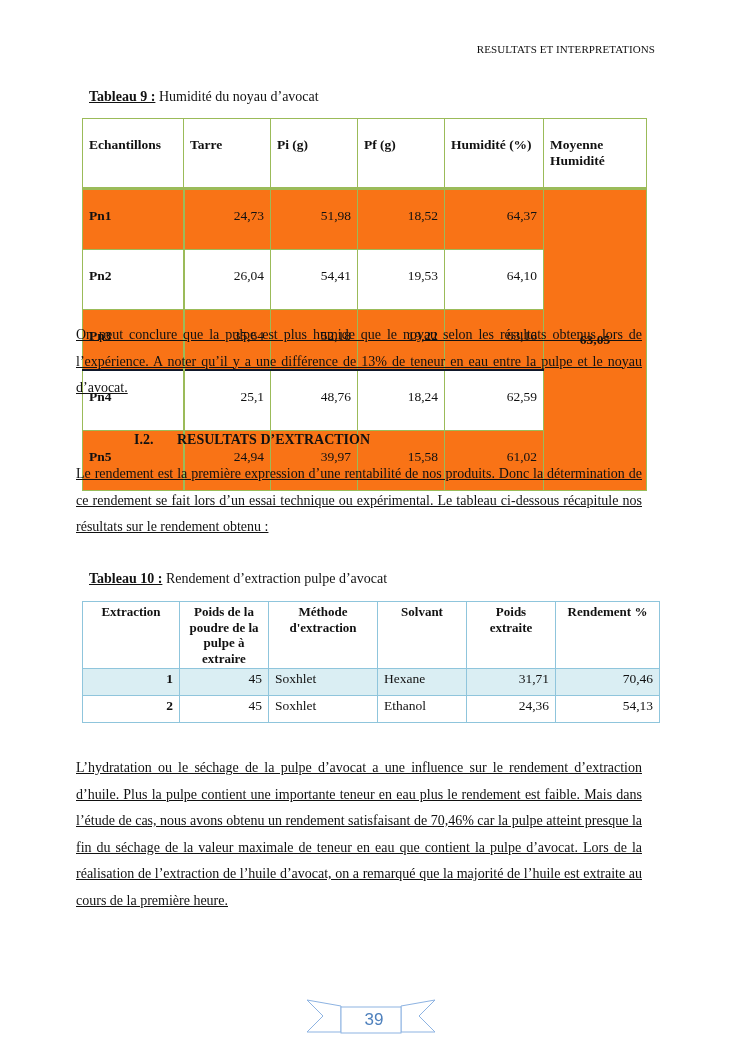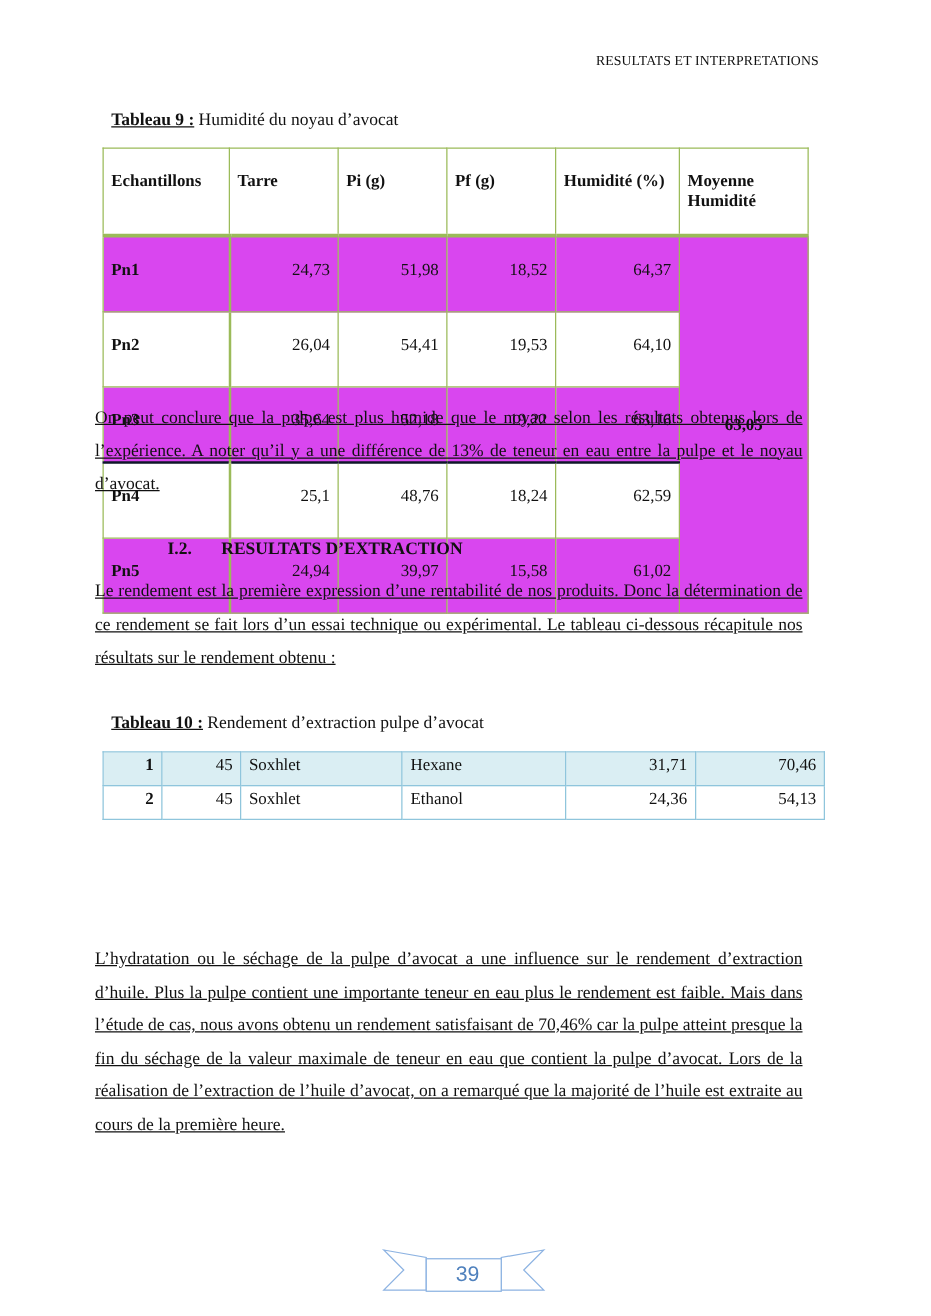"Pn1" #t9 tr.shade td { background: #d946ef -> #f97316 }
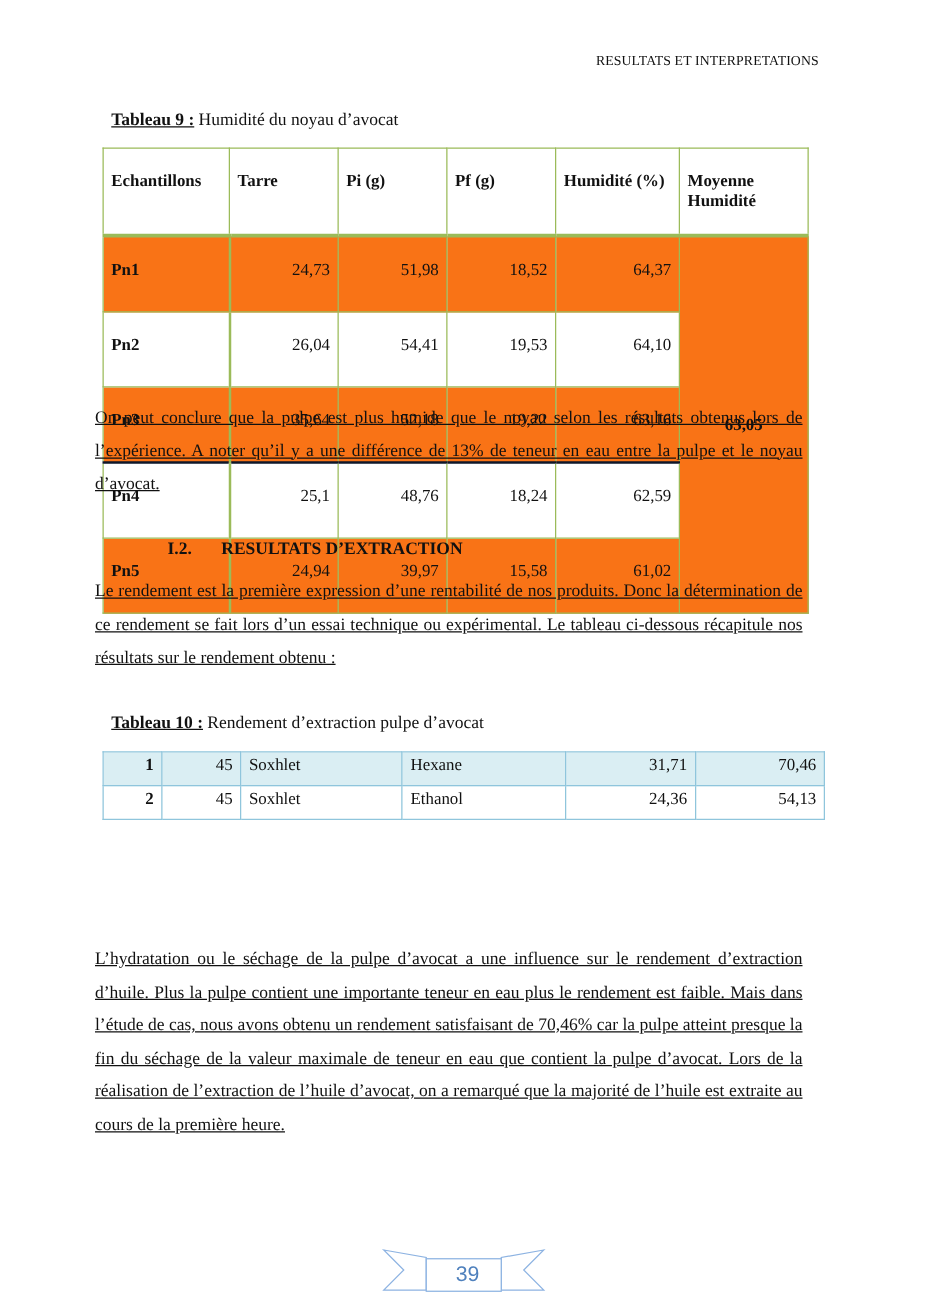"Extraction" tr { html: none -> <tr> <th>Extraction</th> <th>Poids de la poudre de la pulpe à extraire</th> <th>Méthode d'extraction</th> <th>Solvant</th> <th>Poids extraite</th> <th>Rendement %</th> </tr> }
